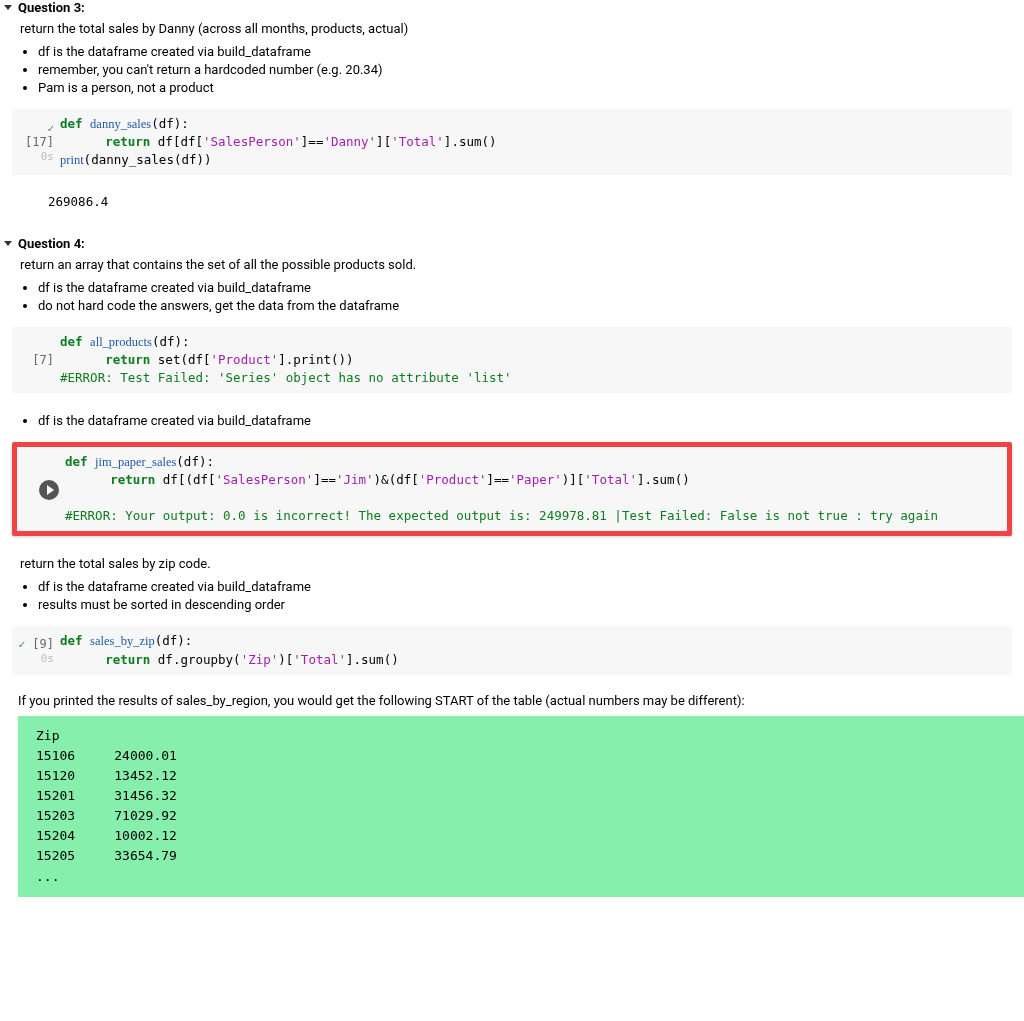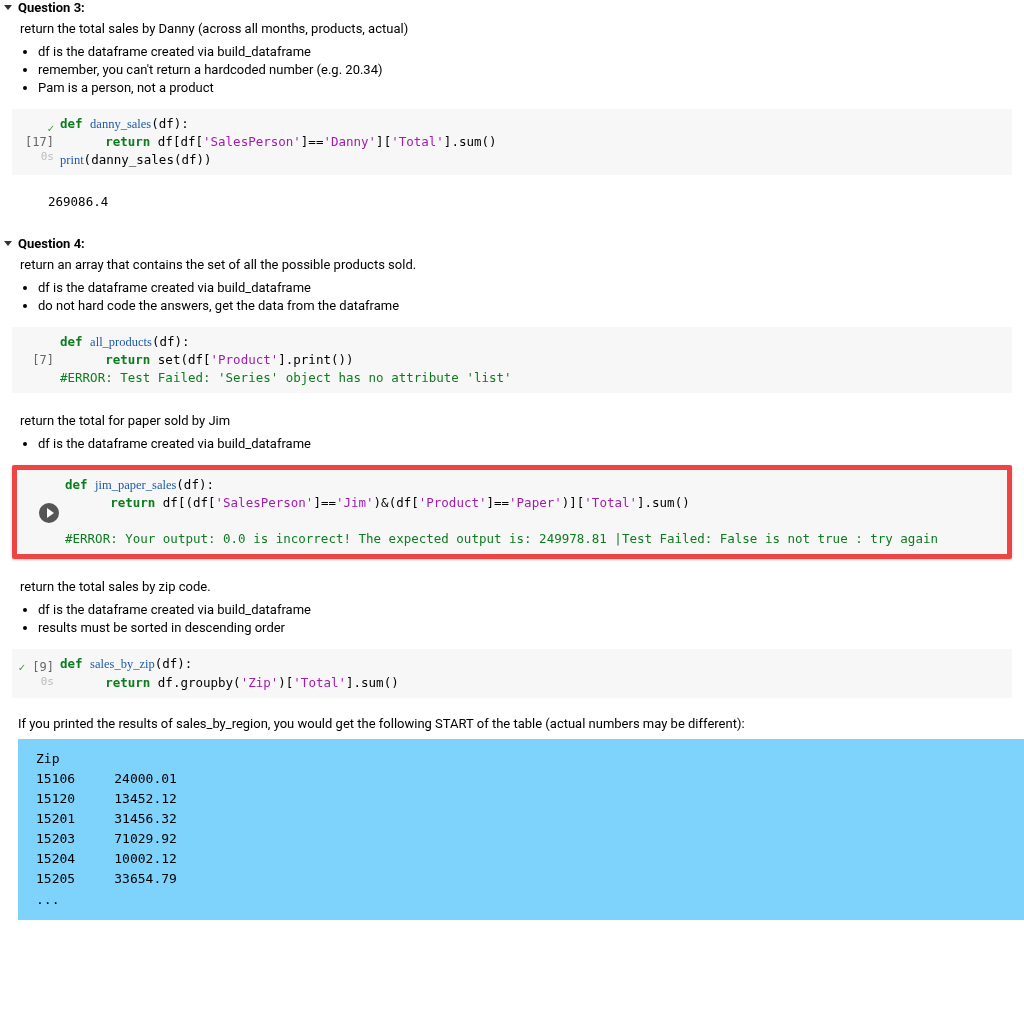"return the total for paper" div.desc { html: <div>return the total for paper sold by Jim</div> -> none }
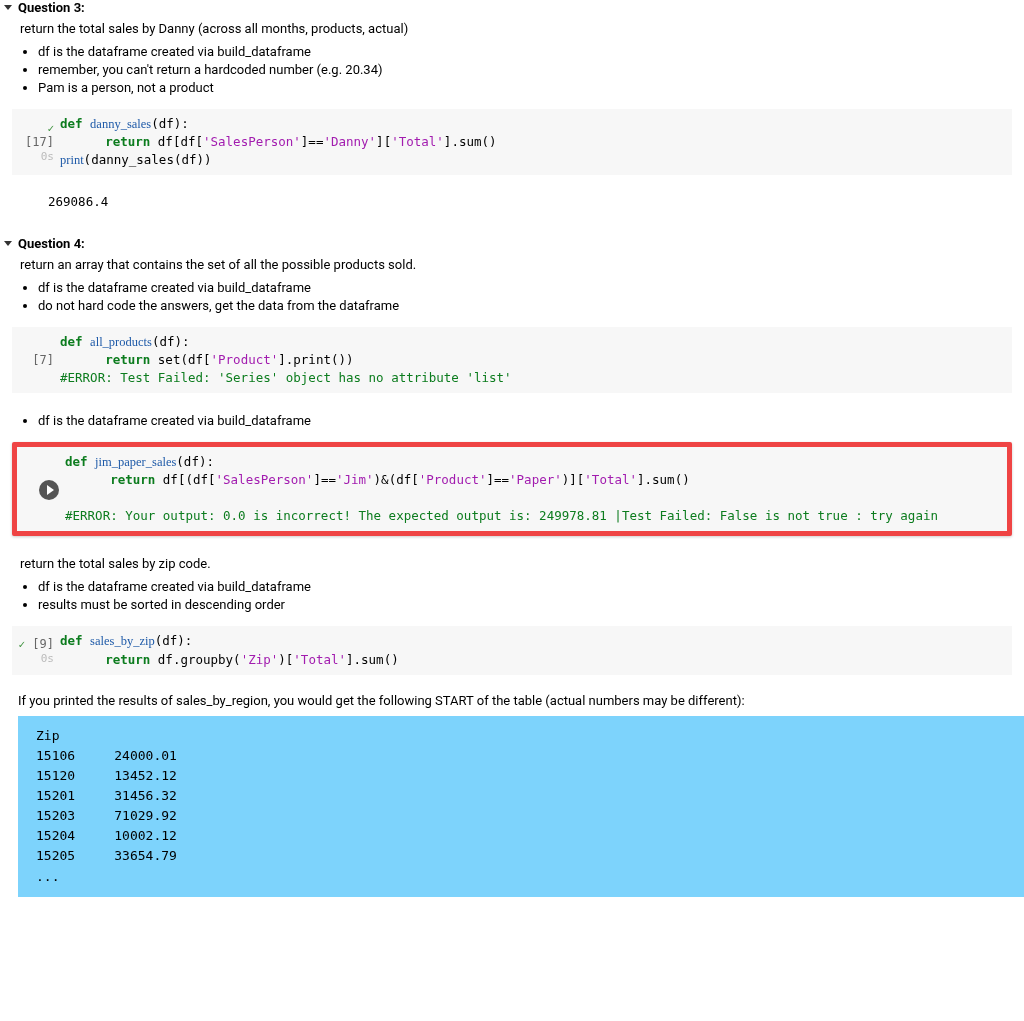"Zip" pre.output-block { background: #7dd3fc -> #86efac }
